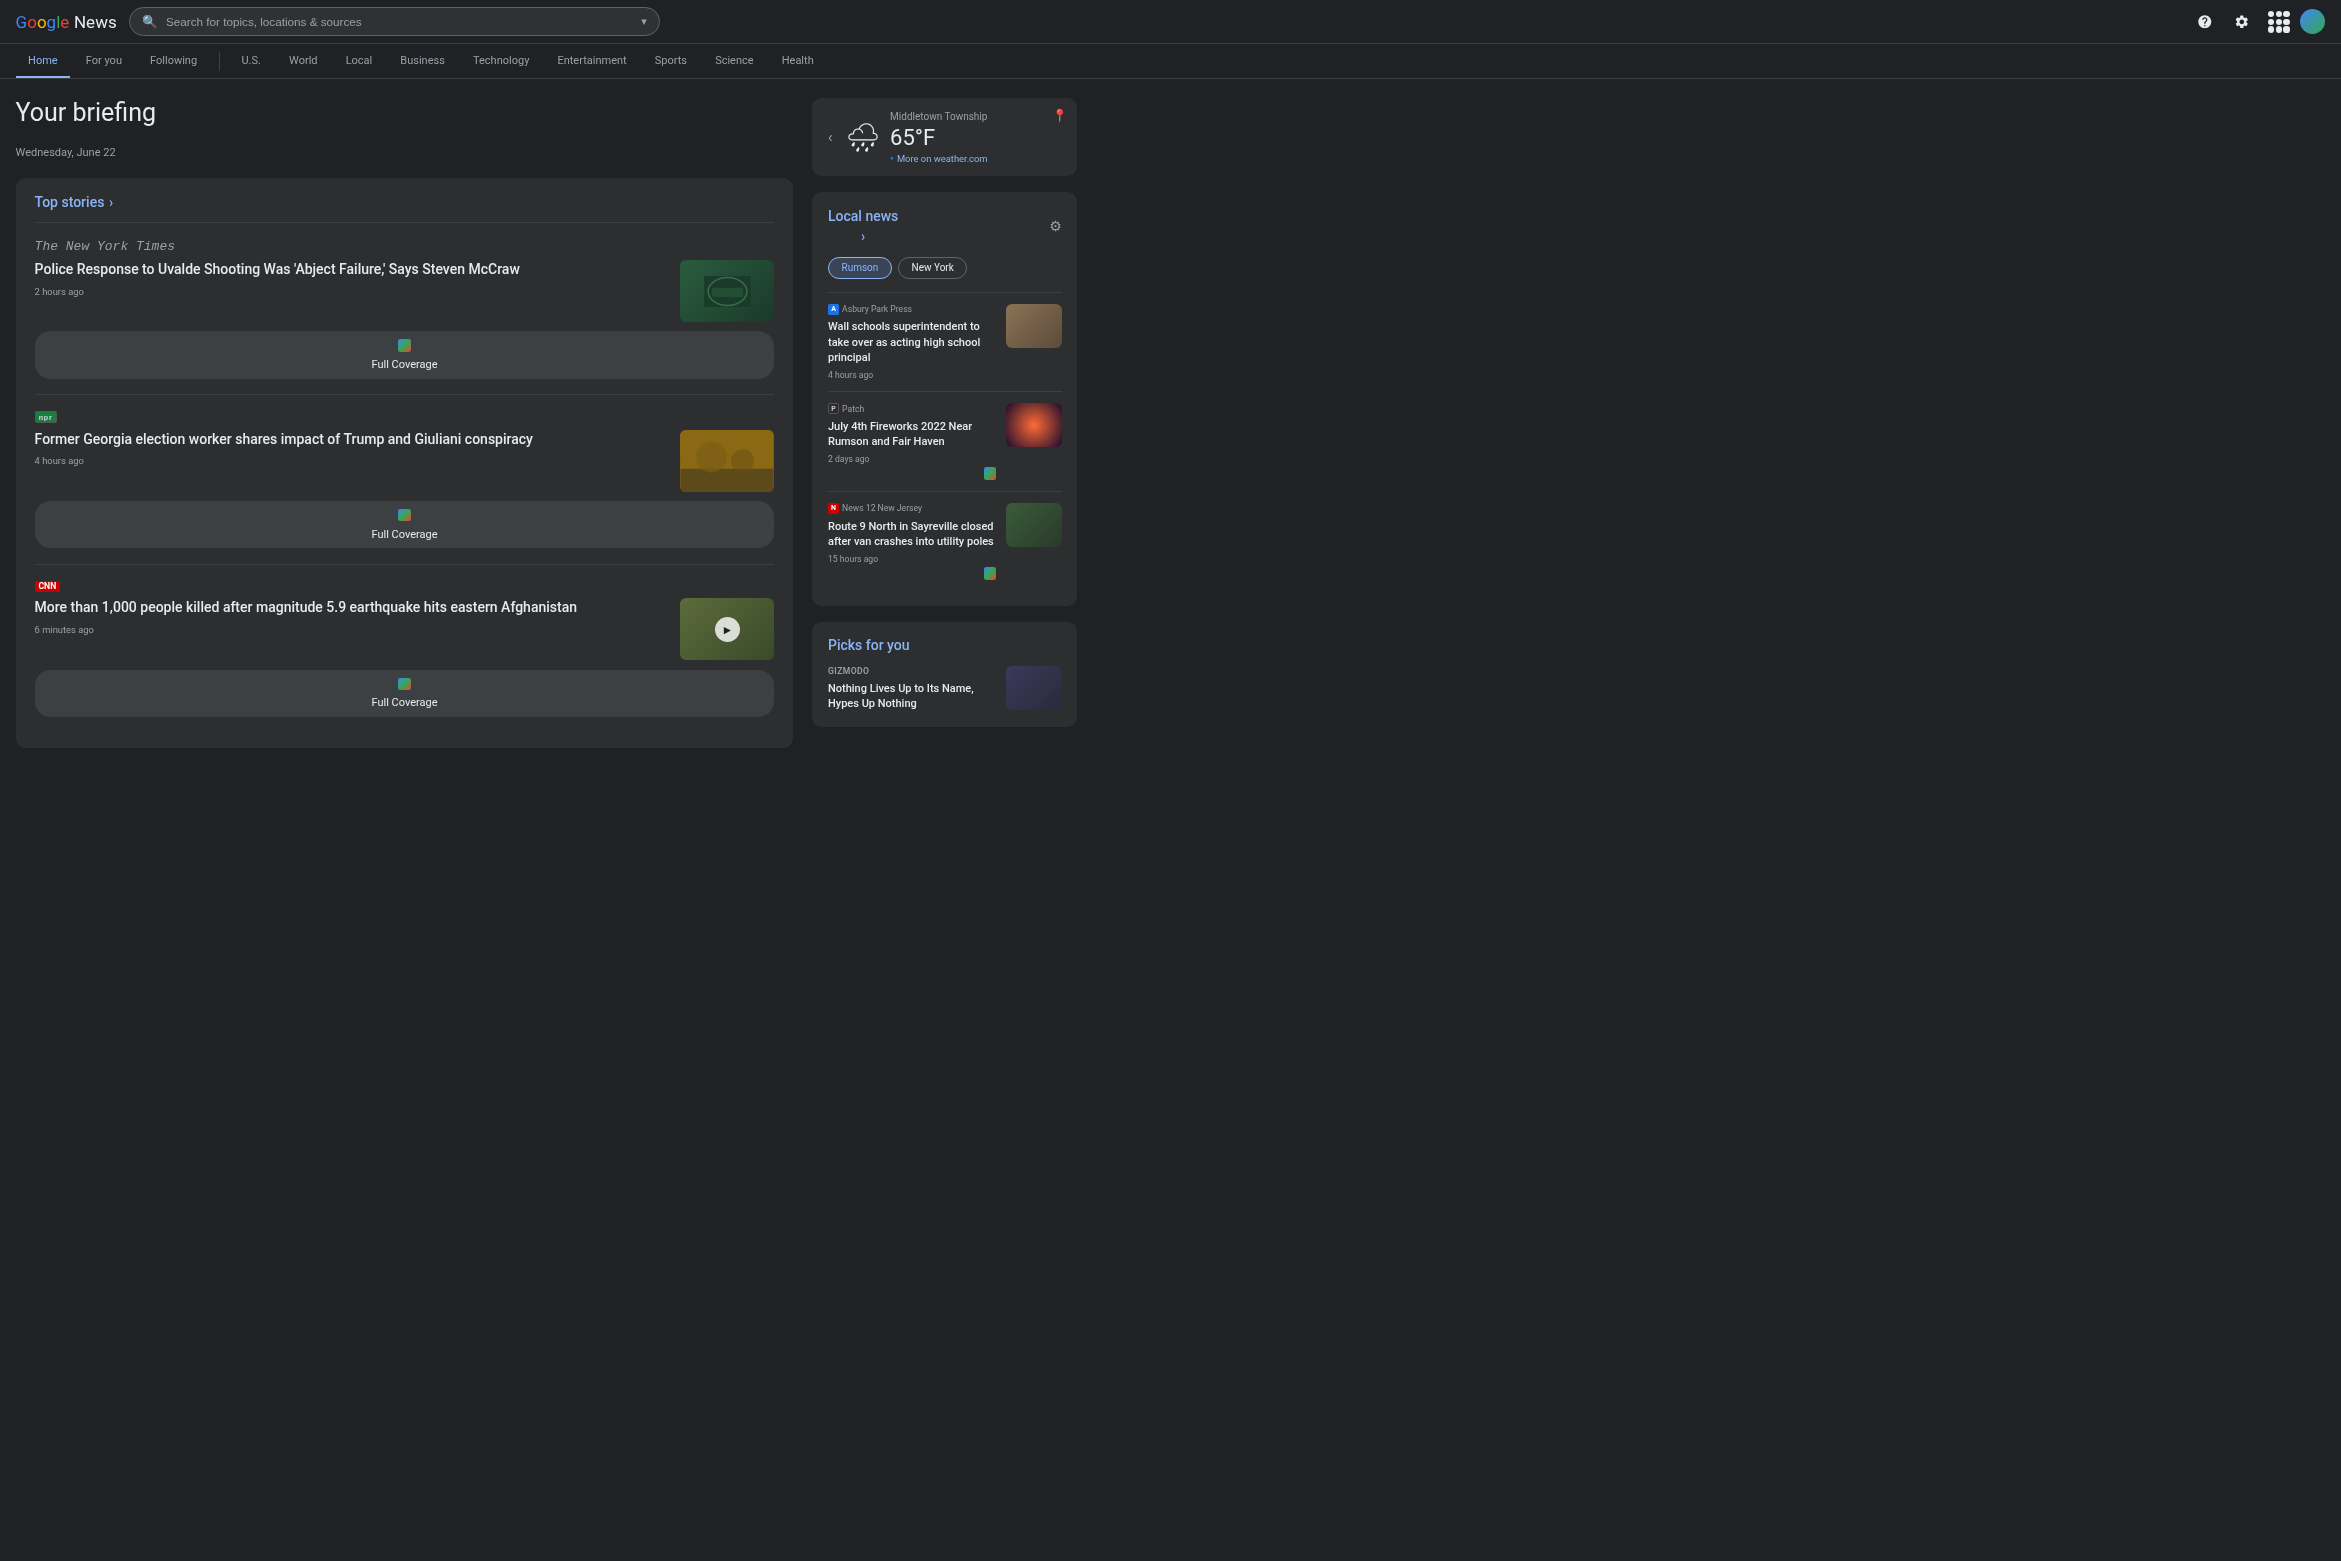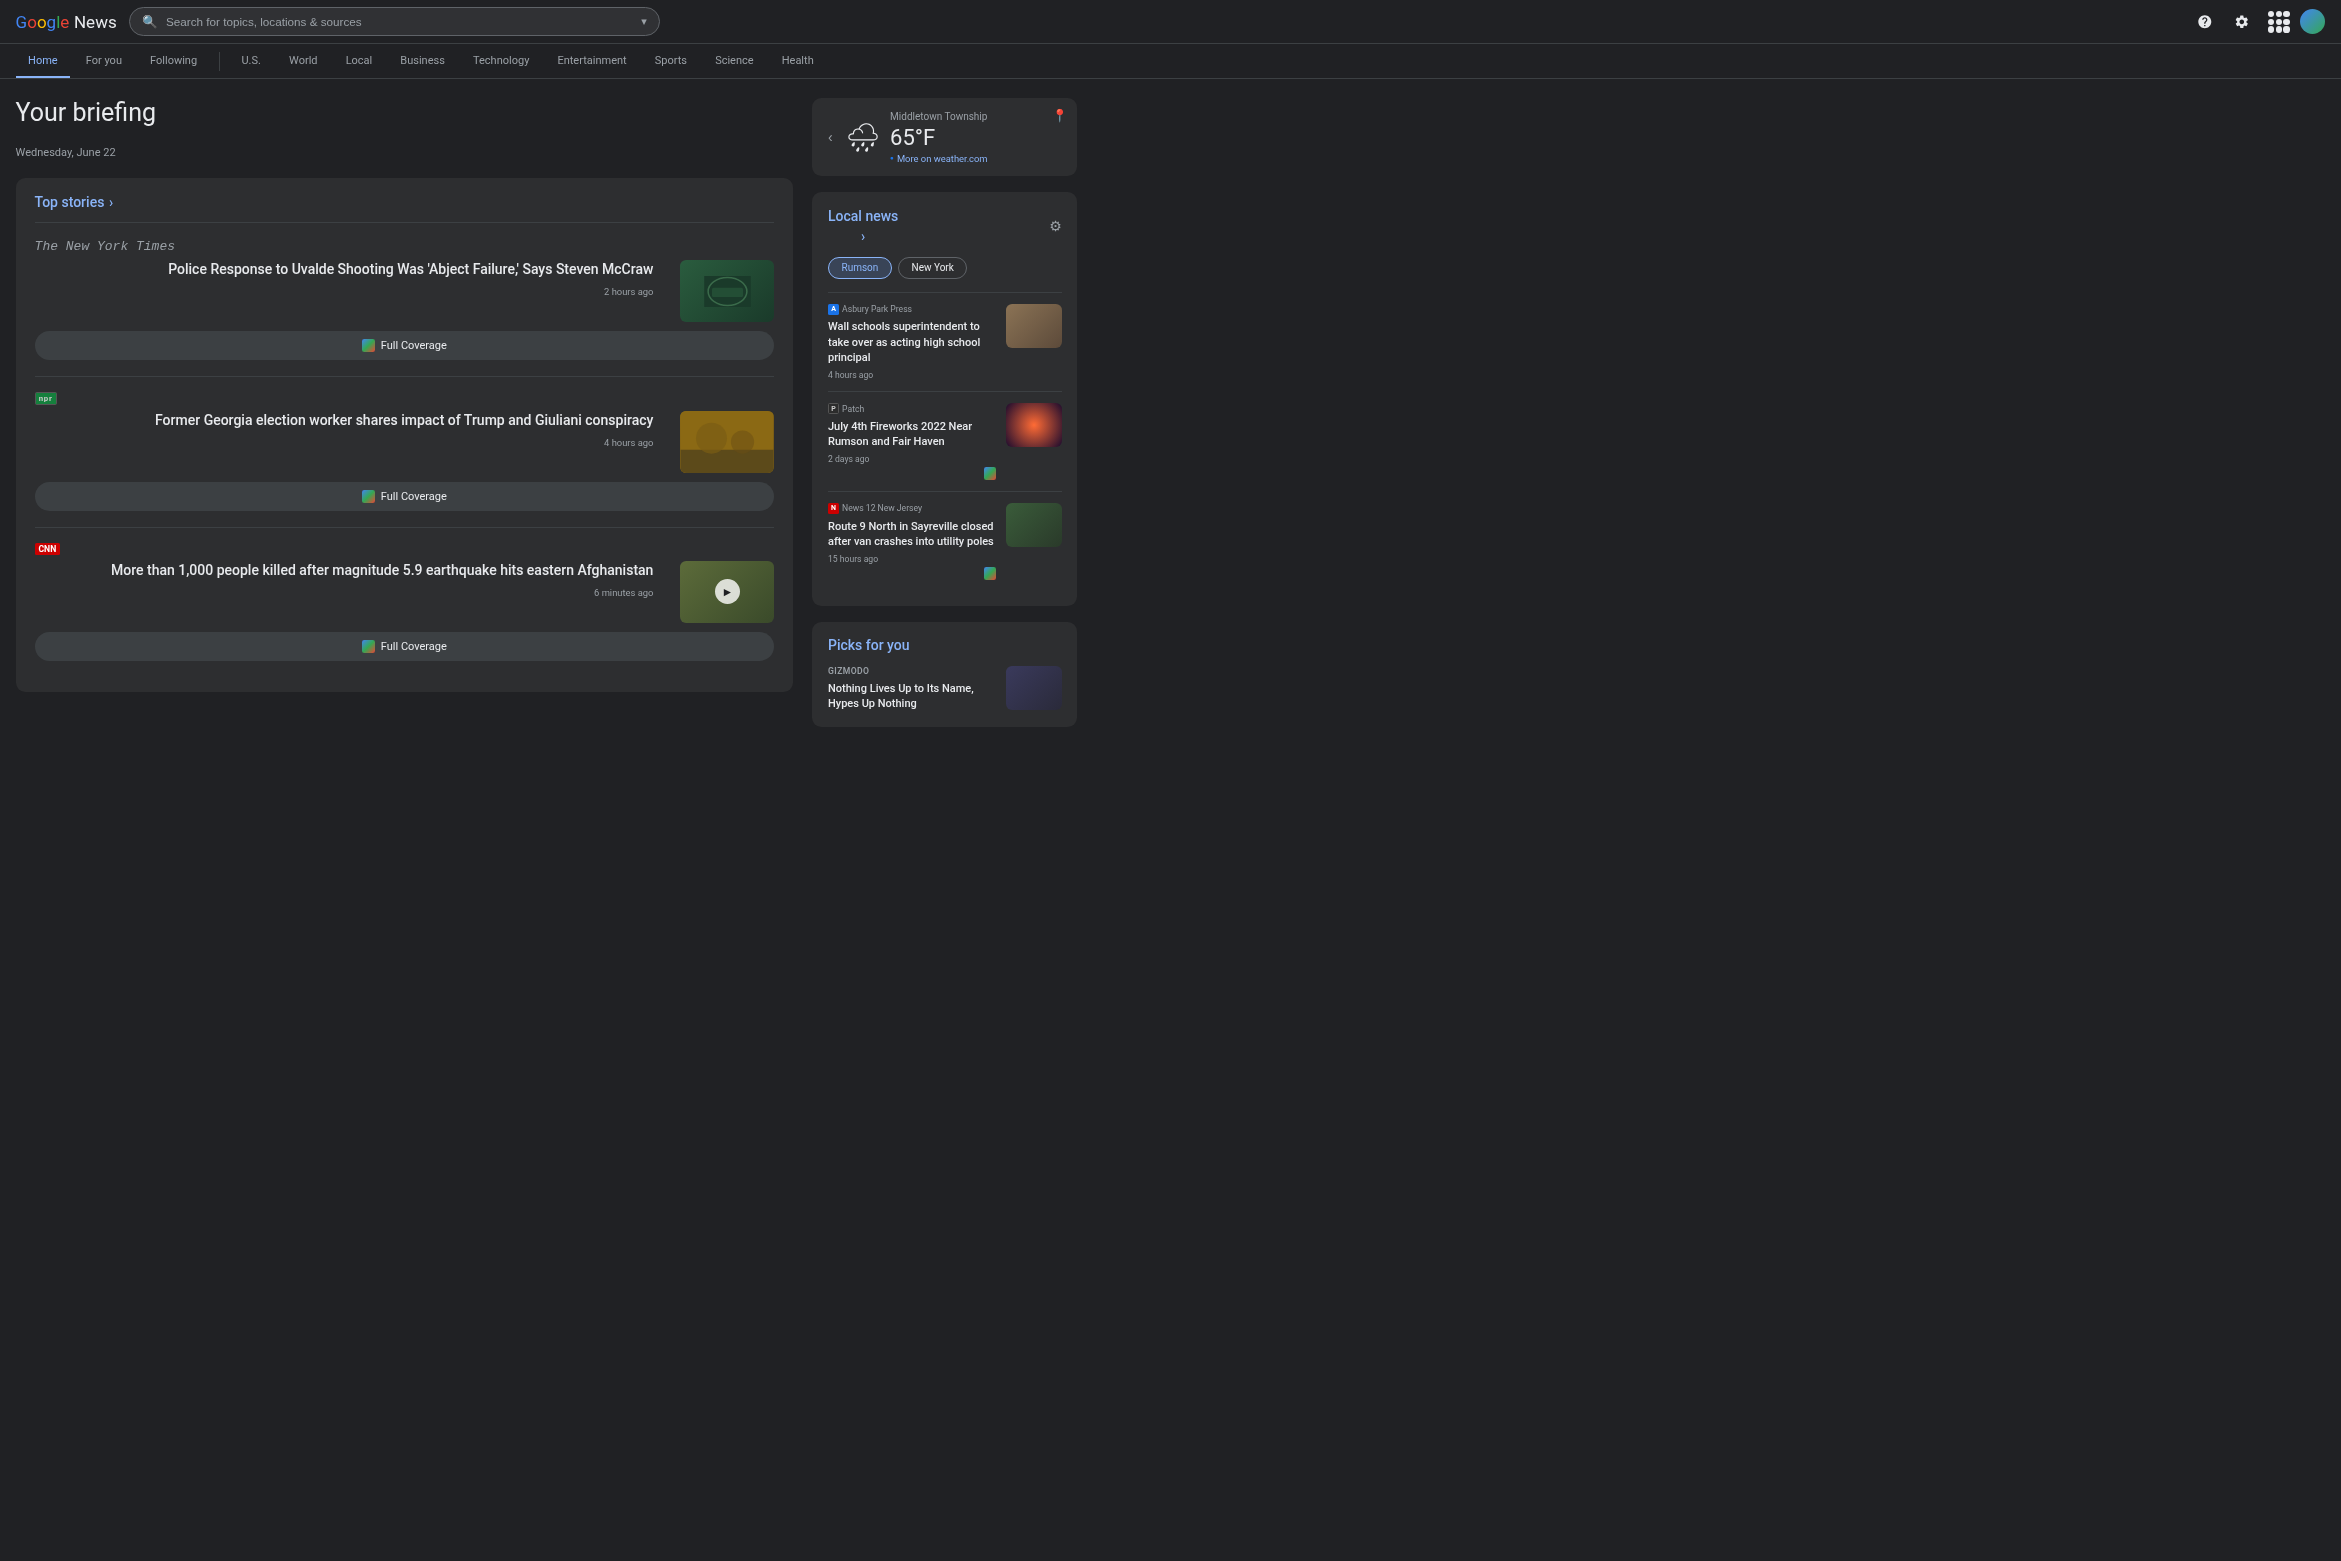"Police Response to Uvalde Shooting" .story-content { gap: 27px -> 15px; text-align: right -> none }
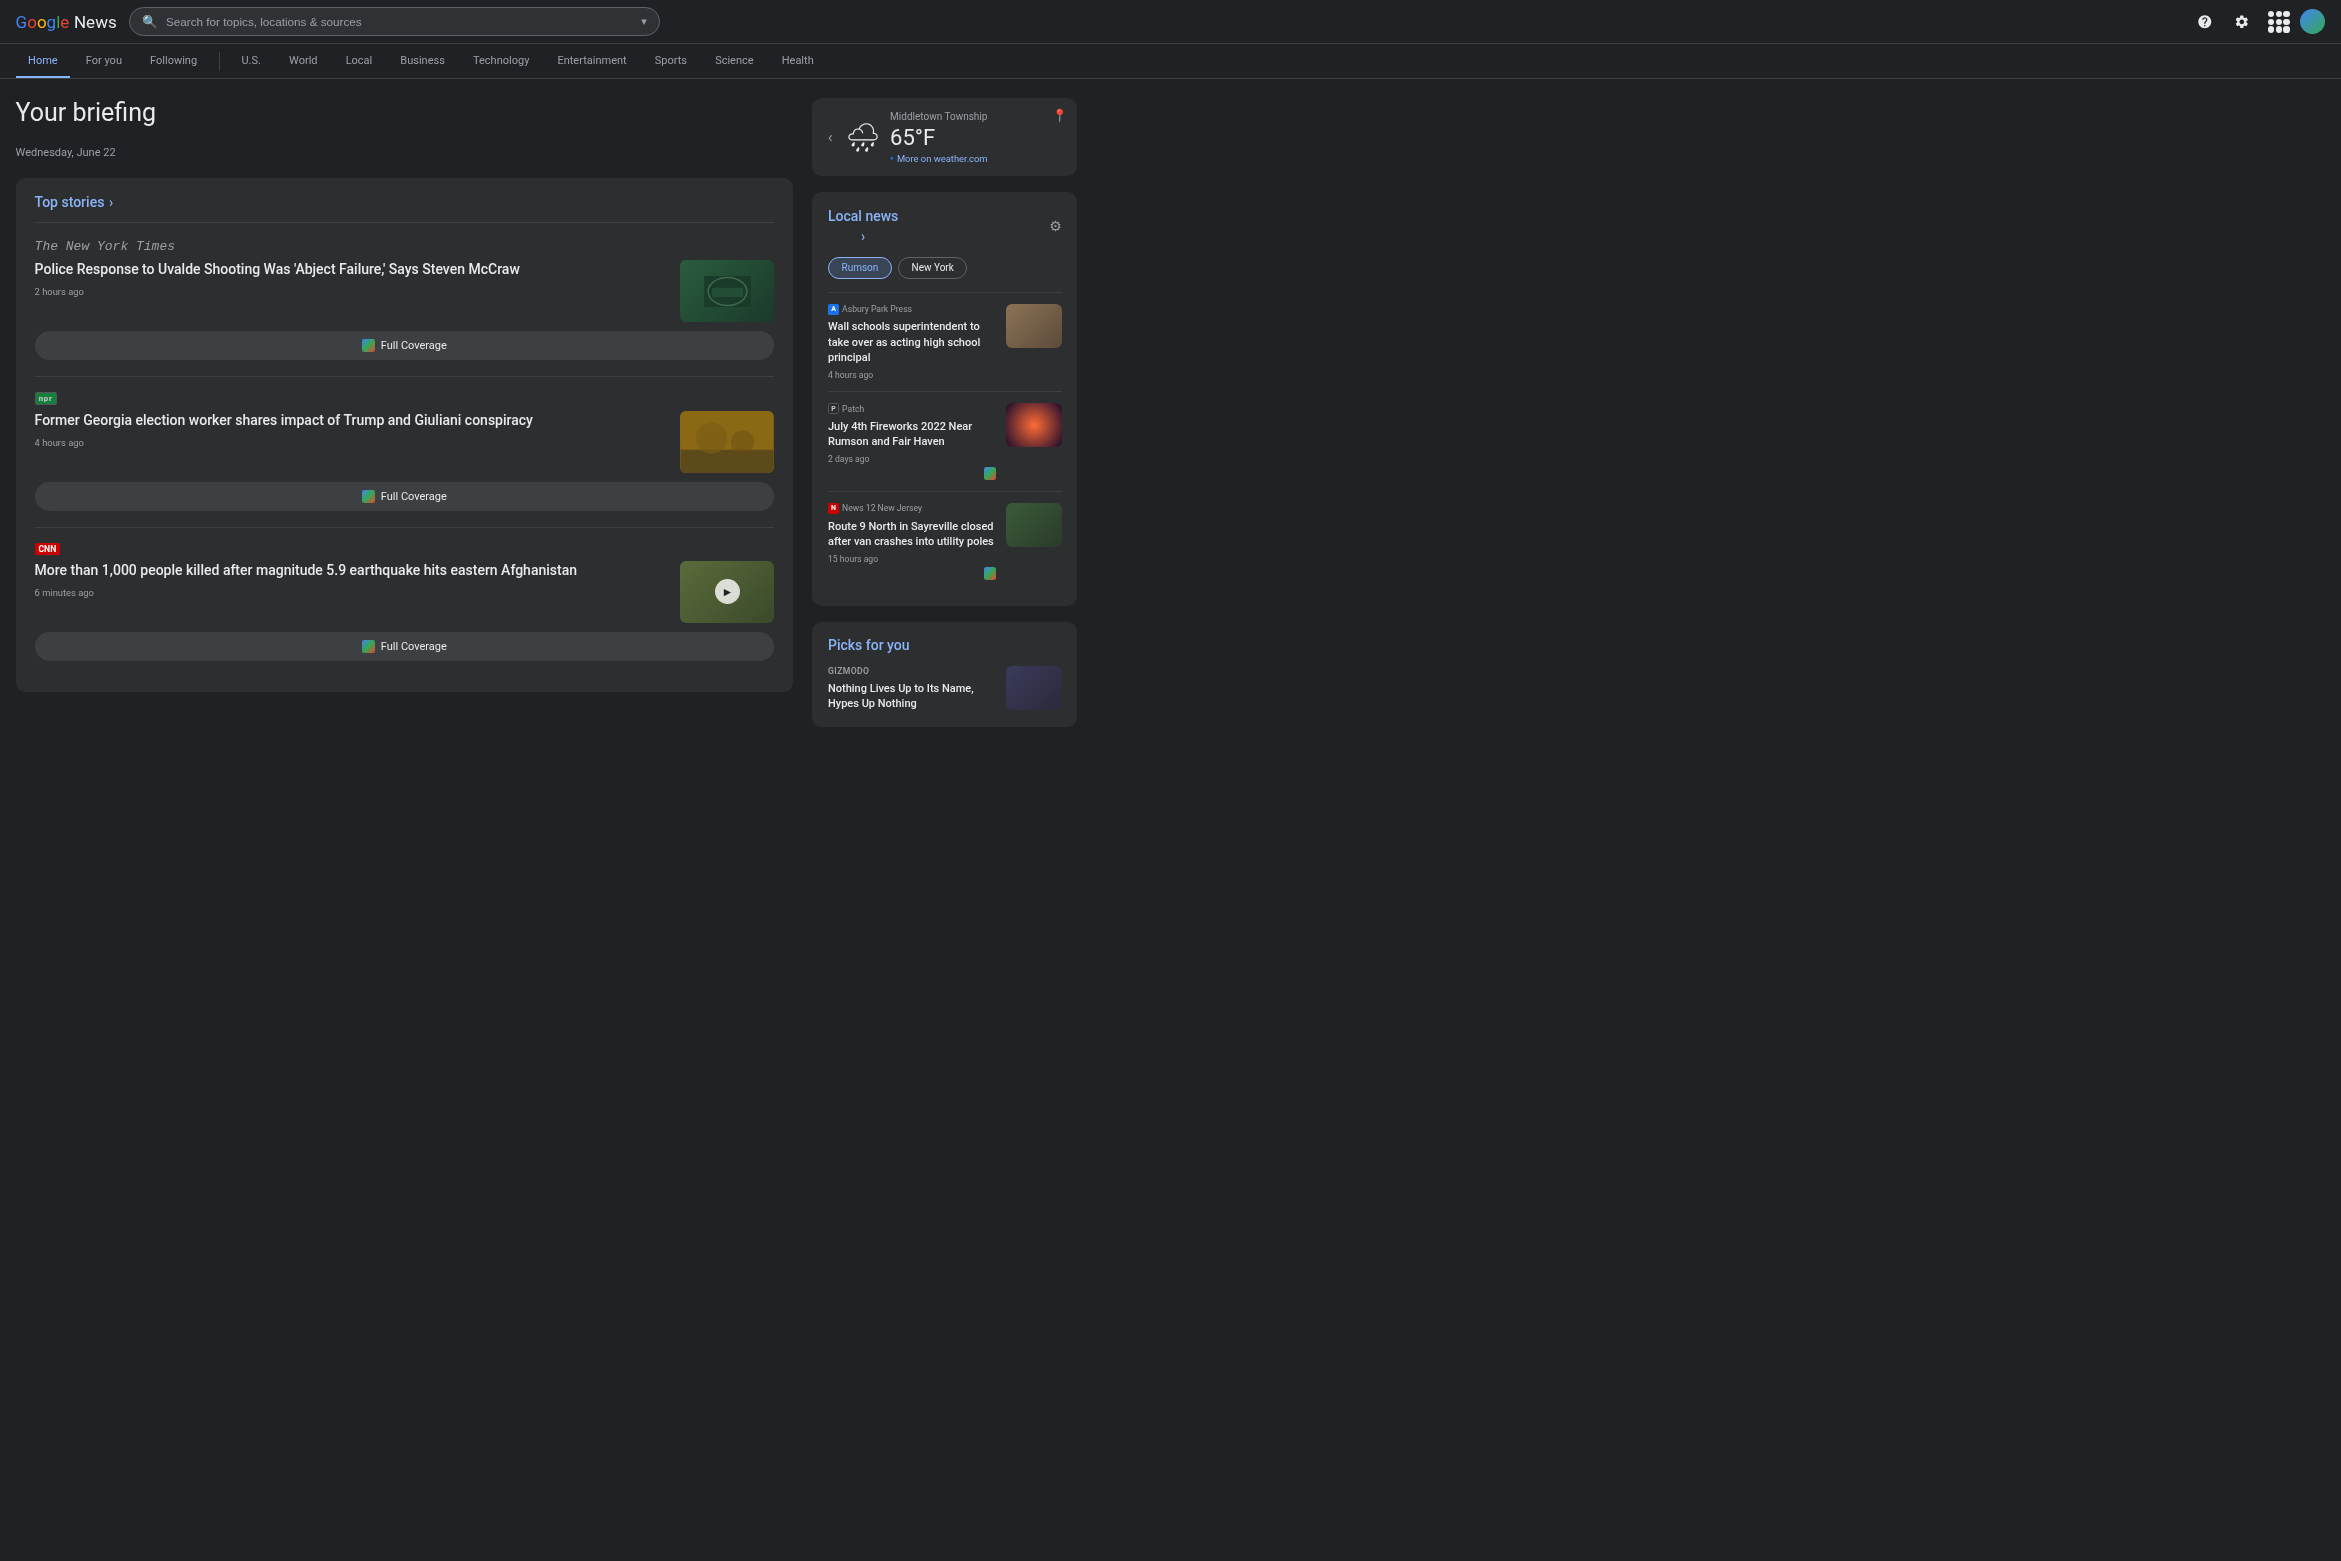"Full Coverage" .full-coverage-btn { flex-direction: none -> column }
